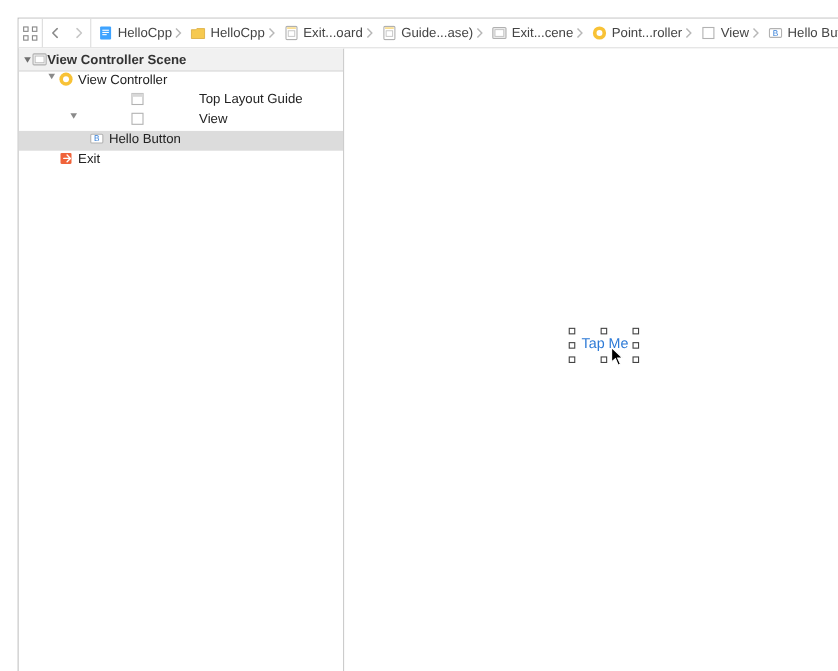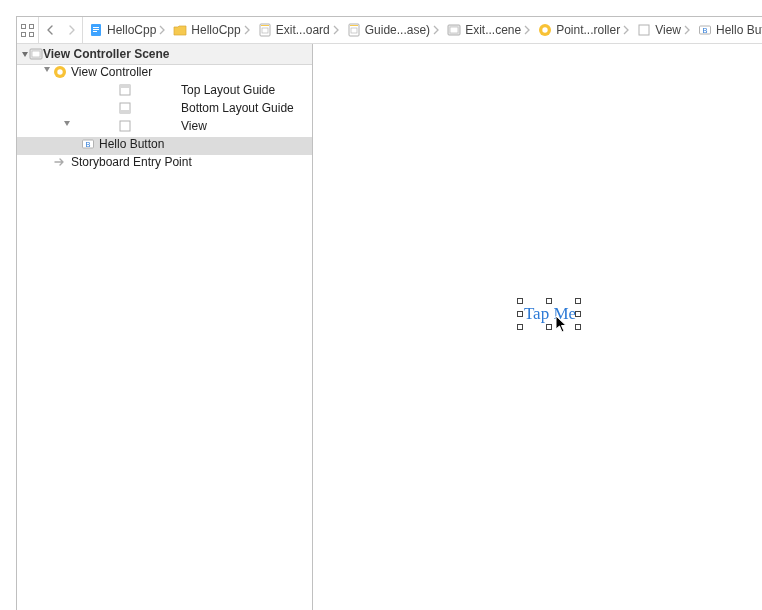"Bottom Layout Guide" div.row { html: <div> <span></span> <svg> <rect></rect> <rect></rect> </svg> <span>Bottom Layout Guide</span> </div> -> none }
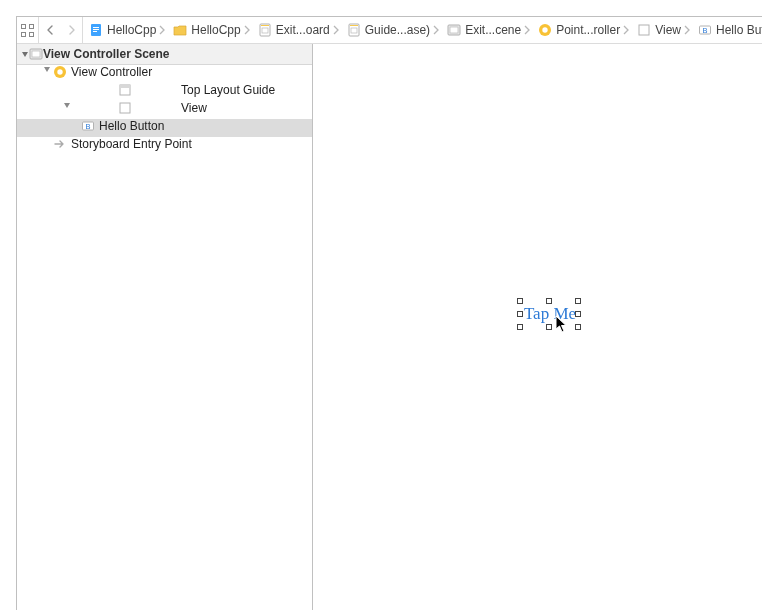"Exit" div.row { html: none -> <div> <span></span> <svg> <rect></rect> <path></path> </svg> <span>Exit</span> </div> }
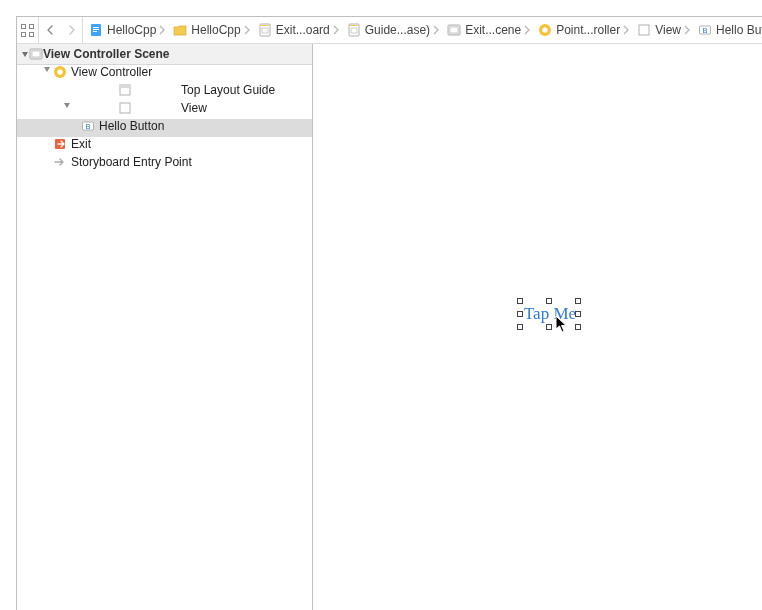"Storyboard Entry Point" div.row { html: <div> <span></span> <svg> <path></path> </svg> <span>Storyboard Entry Point</span> </div> -> none }
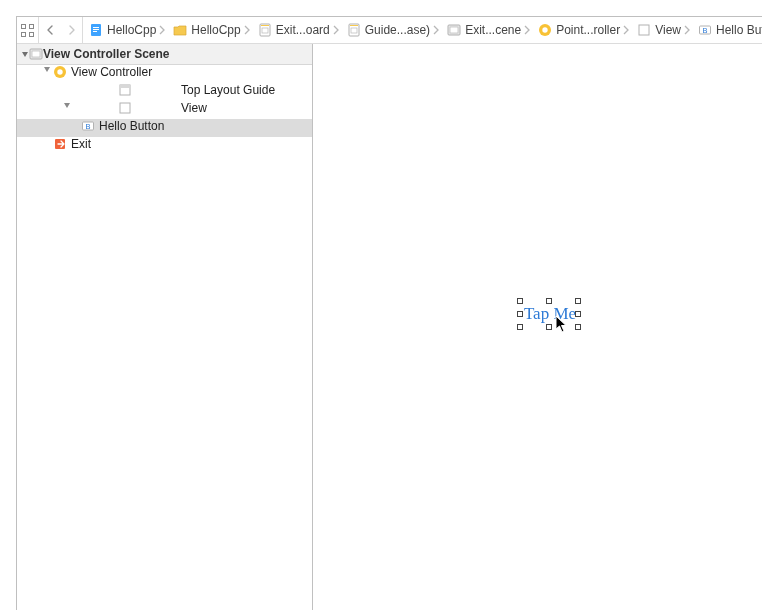"Tap Me" .selected-button { font-family: Liberation Serif, serif -> none; font-size: 17px -> 13px }
